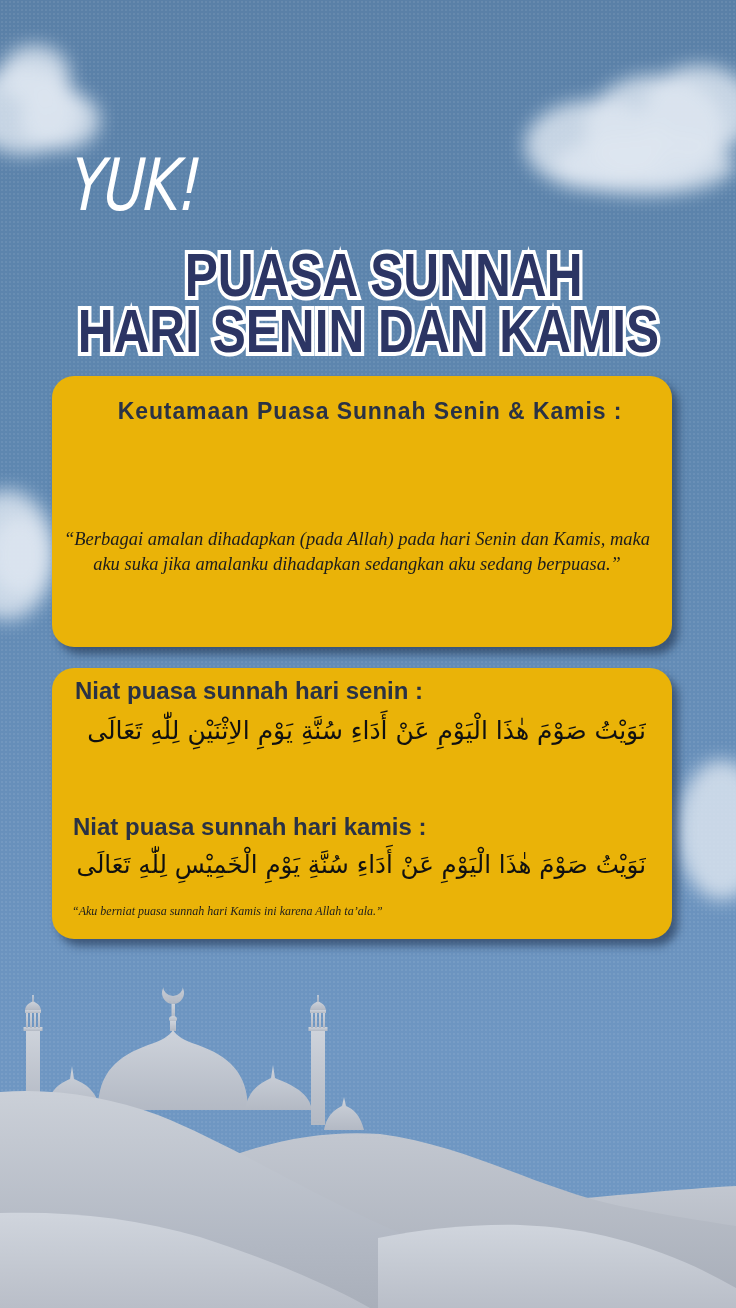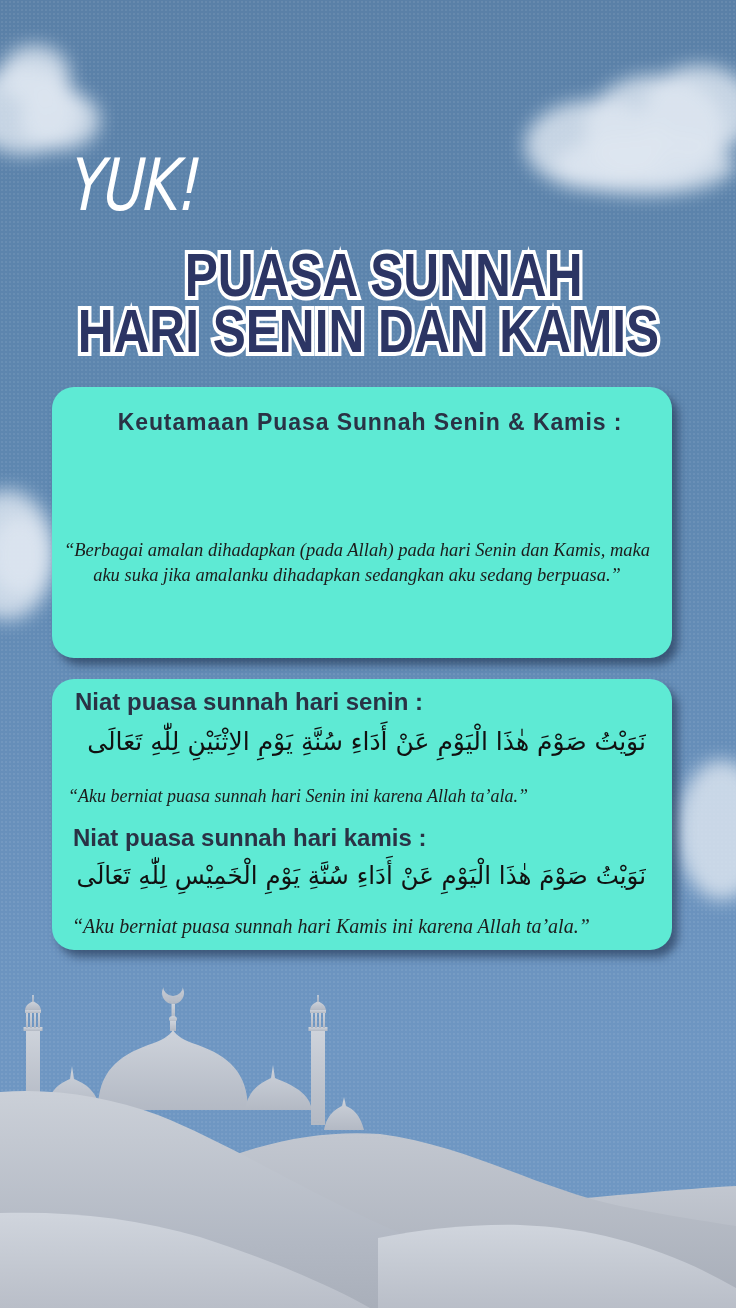"Keutamaan Puasa Sunnah Senin &" .card { background: #5eead4 -> #eab308; margin-top: 11px -> none }
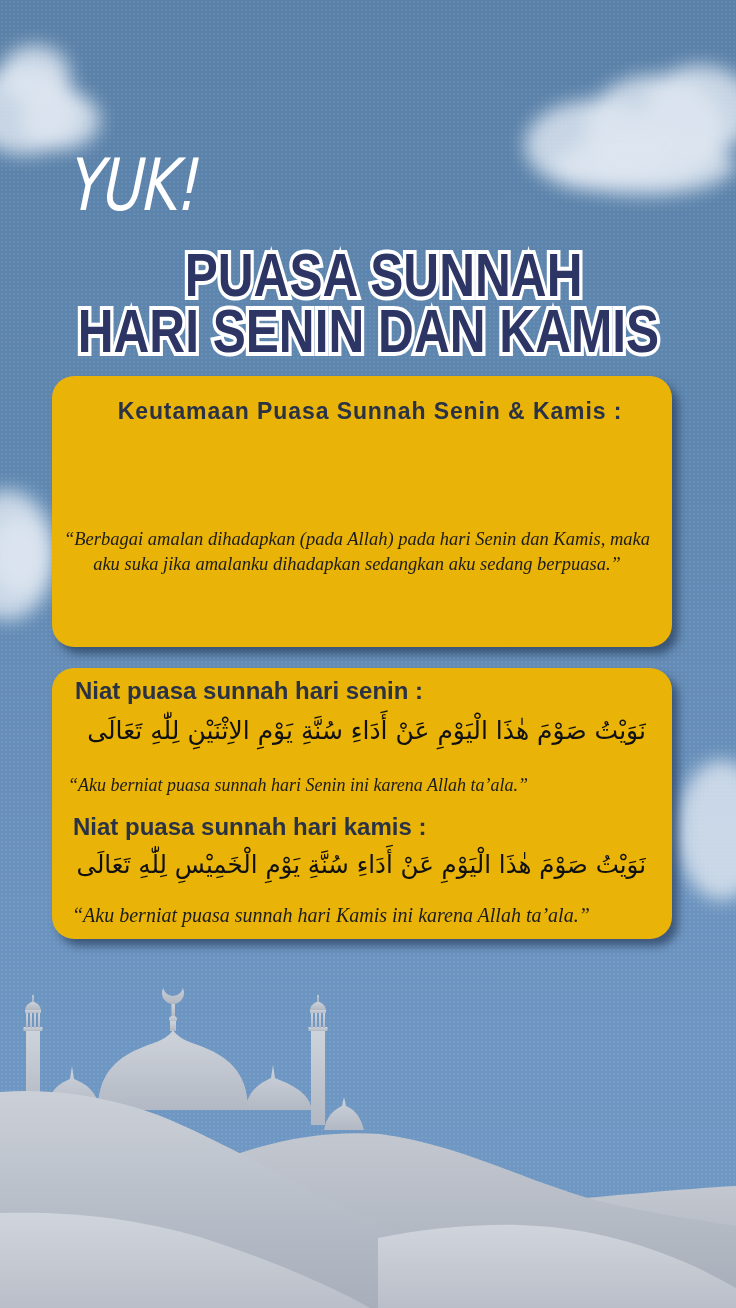"“Aku berniat puasa sunnah hari Senin" div.trans { html: <div>“Aku berniat puasa sunnah hari Senin ini karena Allah ta’ala.”</div> -> none }
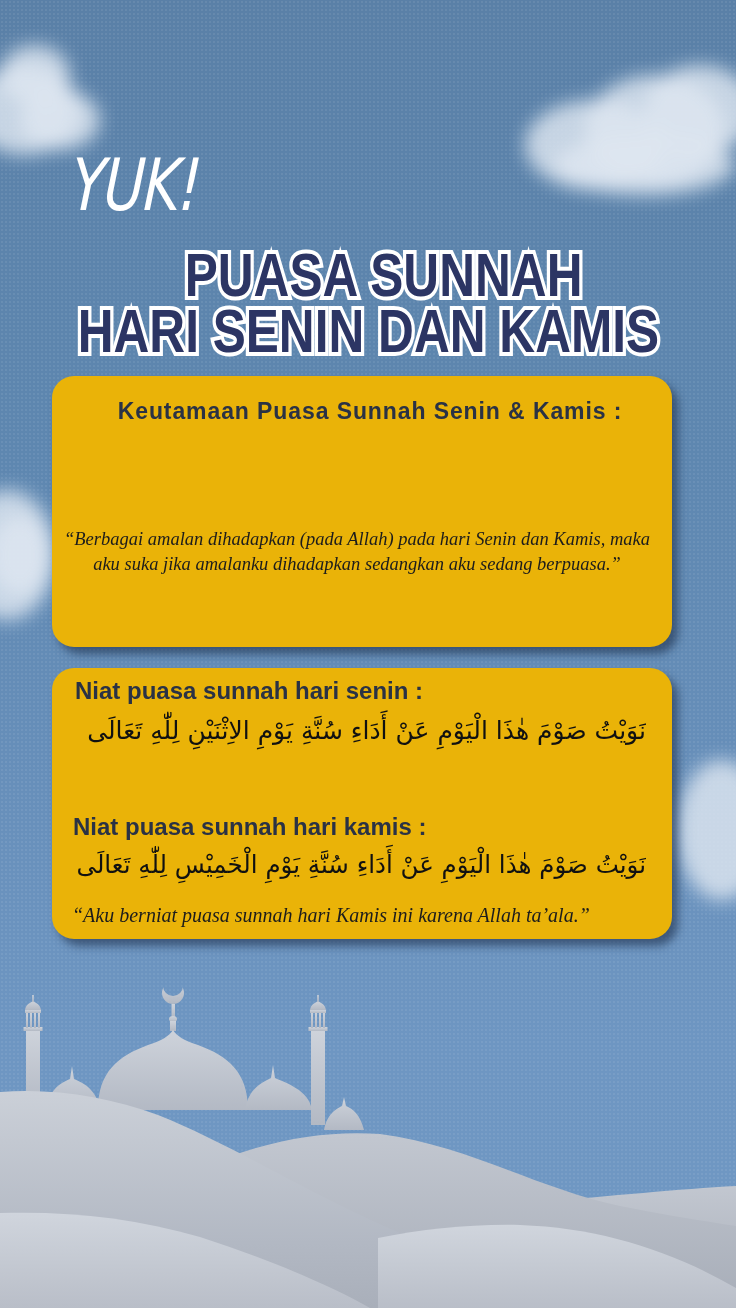"“Aku berniat puasa sunnah hari" .trans-kamis { font-size: 20px -> 12px }
